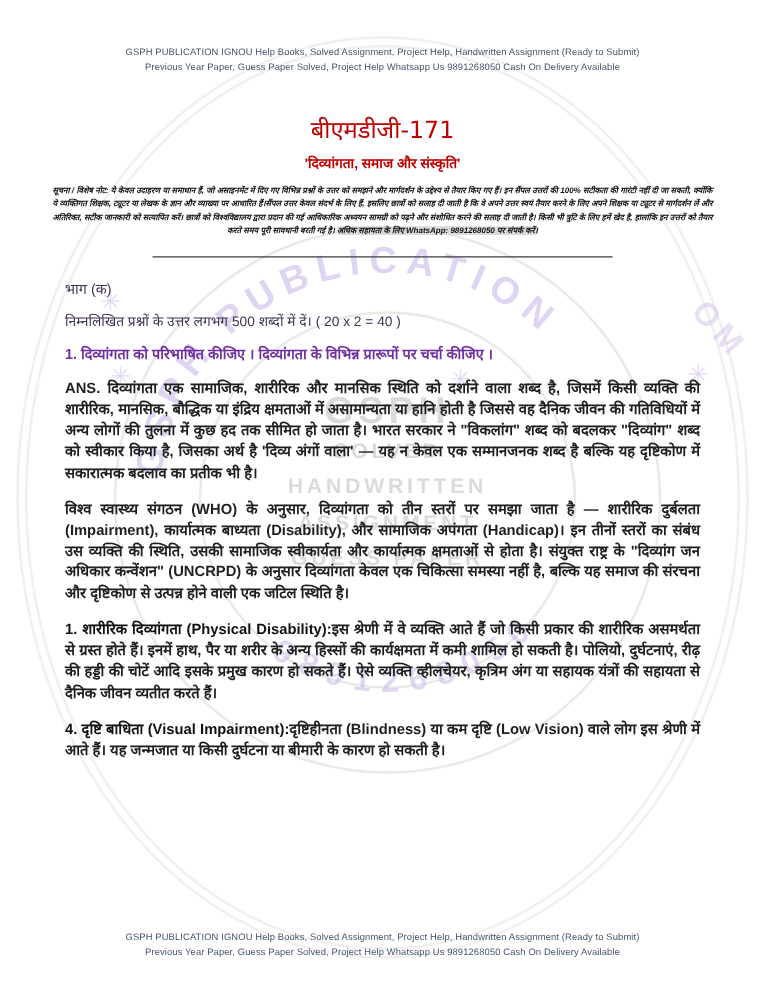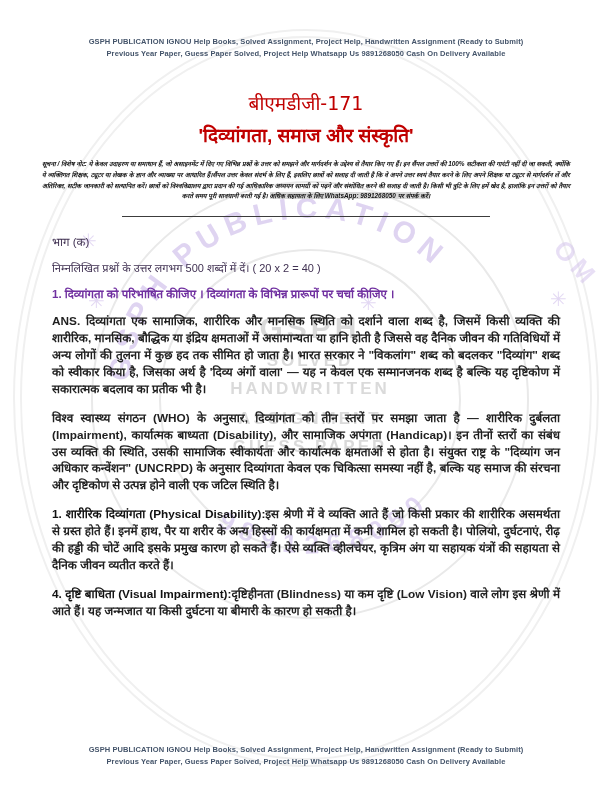"GSPH PUBLICATION IGNOU Help Books," .hf { font-weight: bold -> normal }
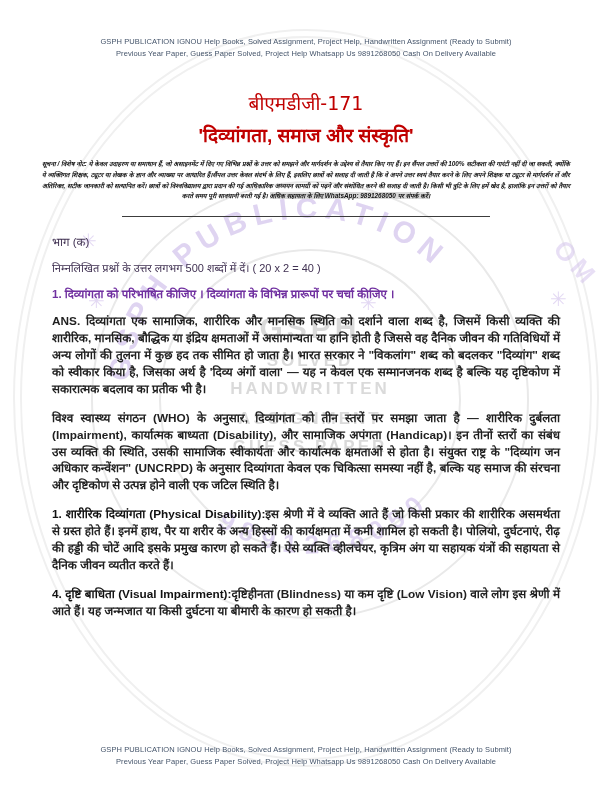"'दिव्यांगता, समाज और संस्कृति'" .subtitle { font-size: 19px -> 11px }
